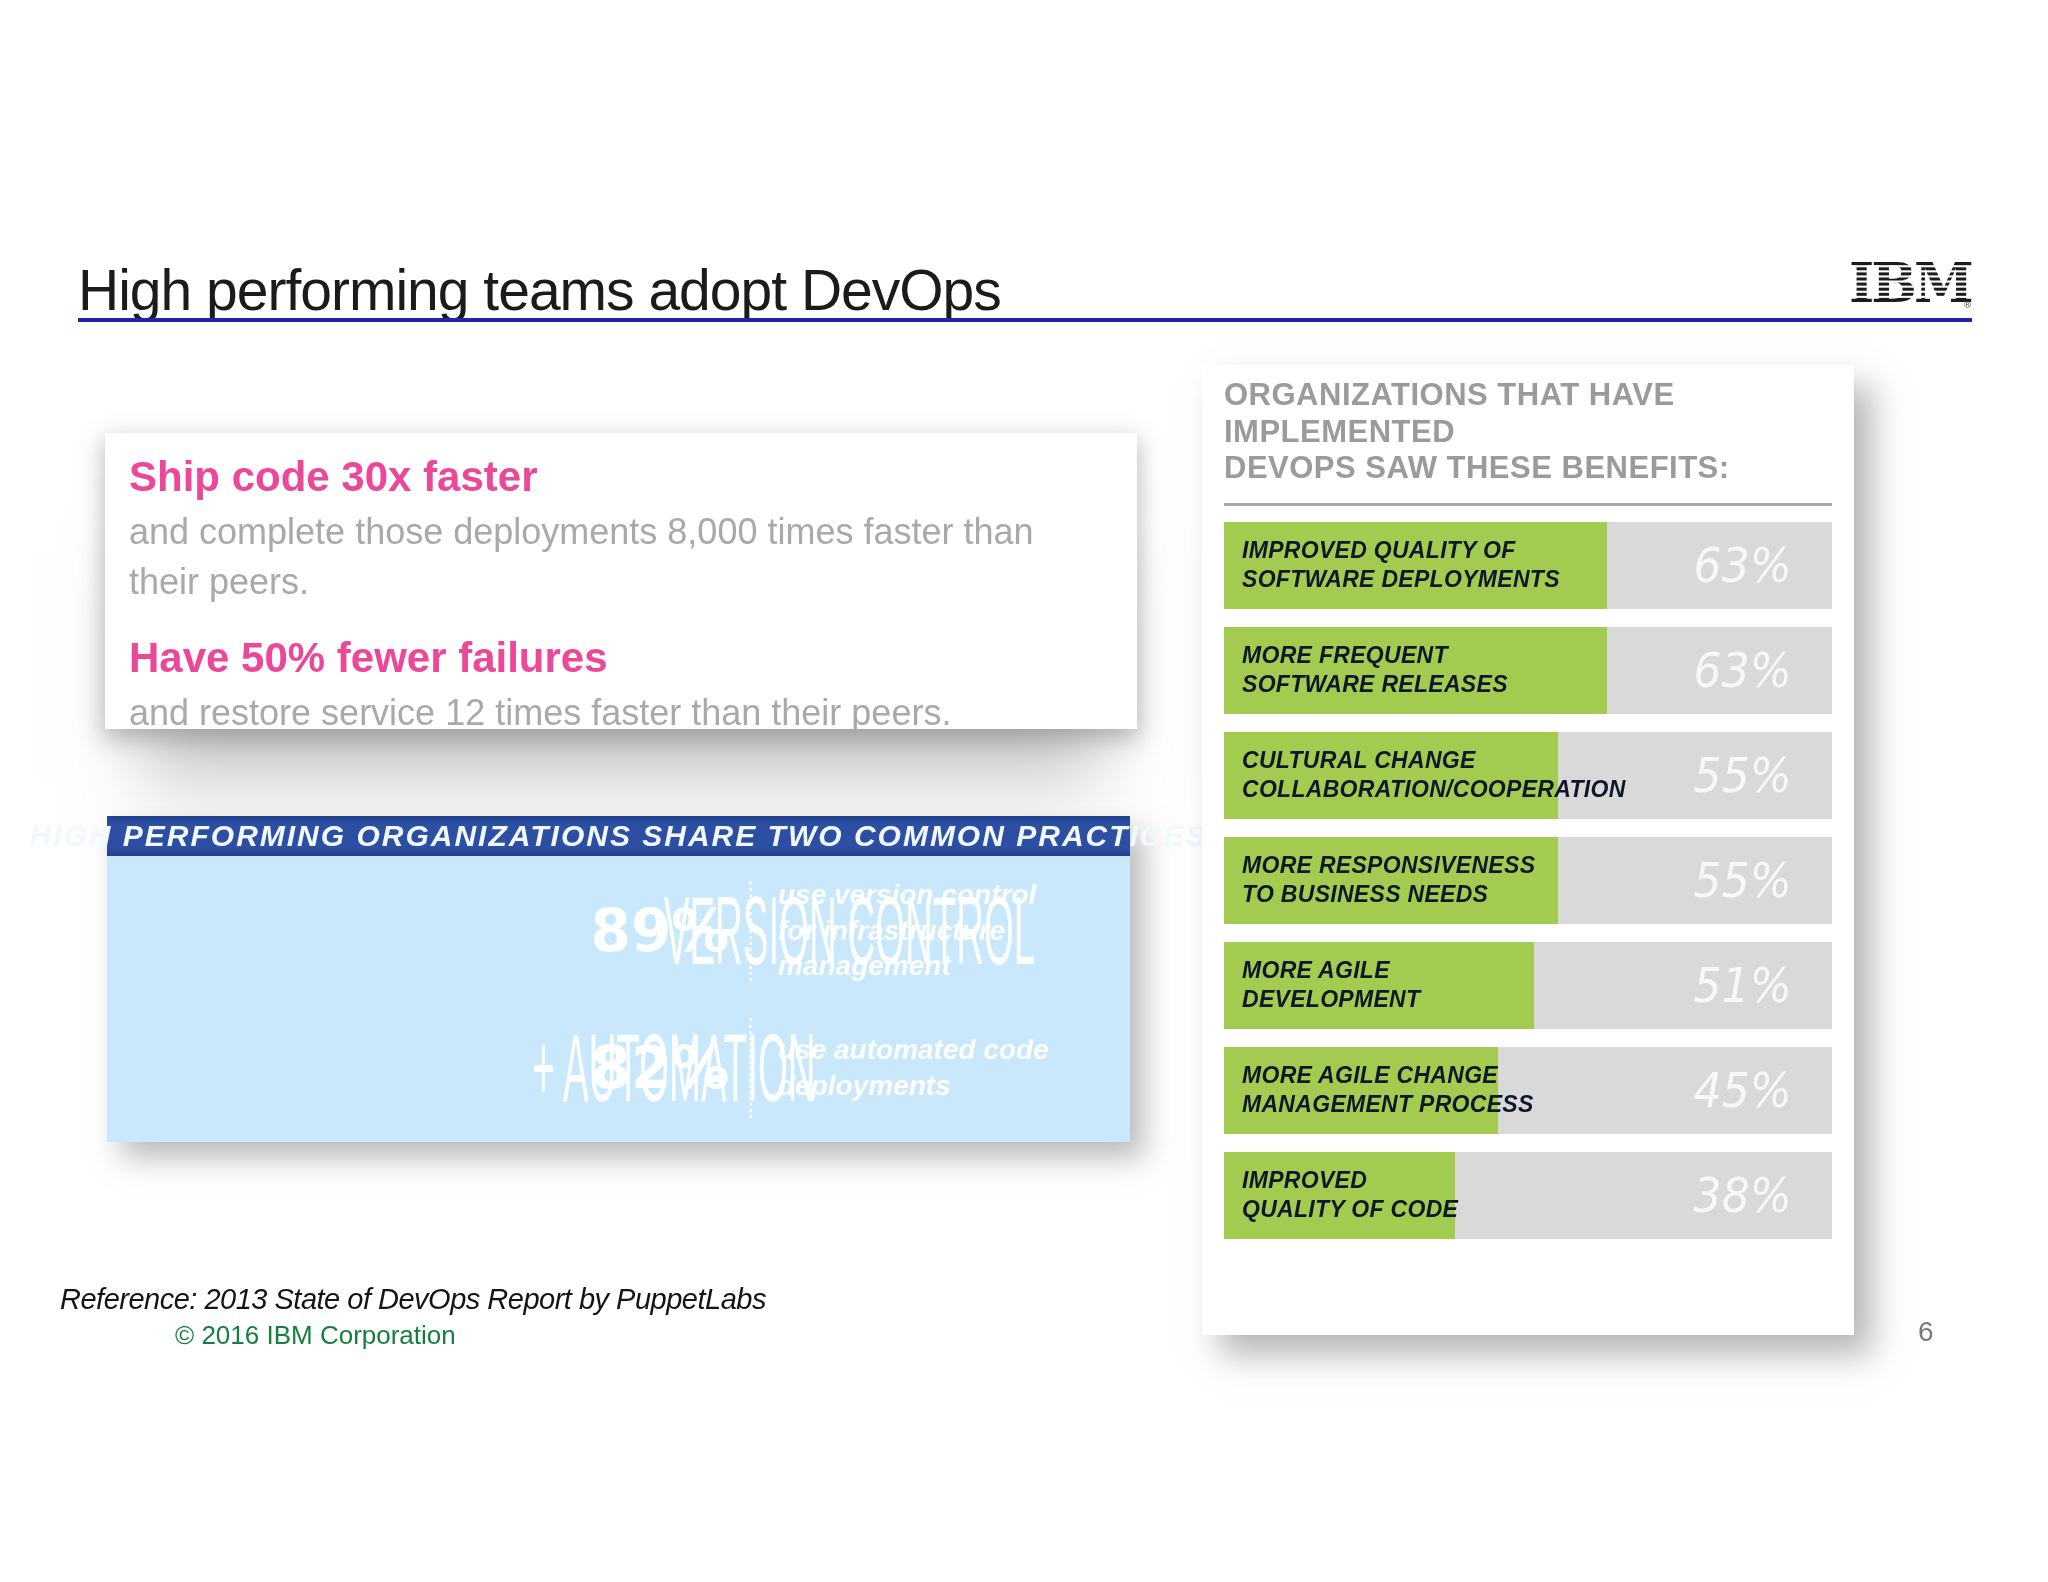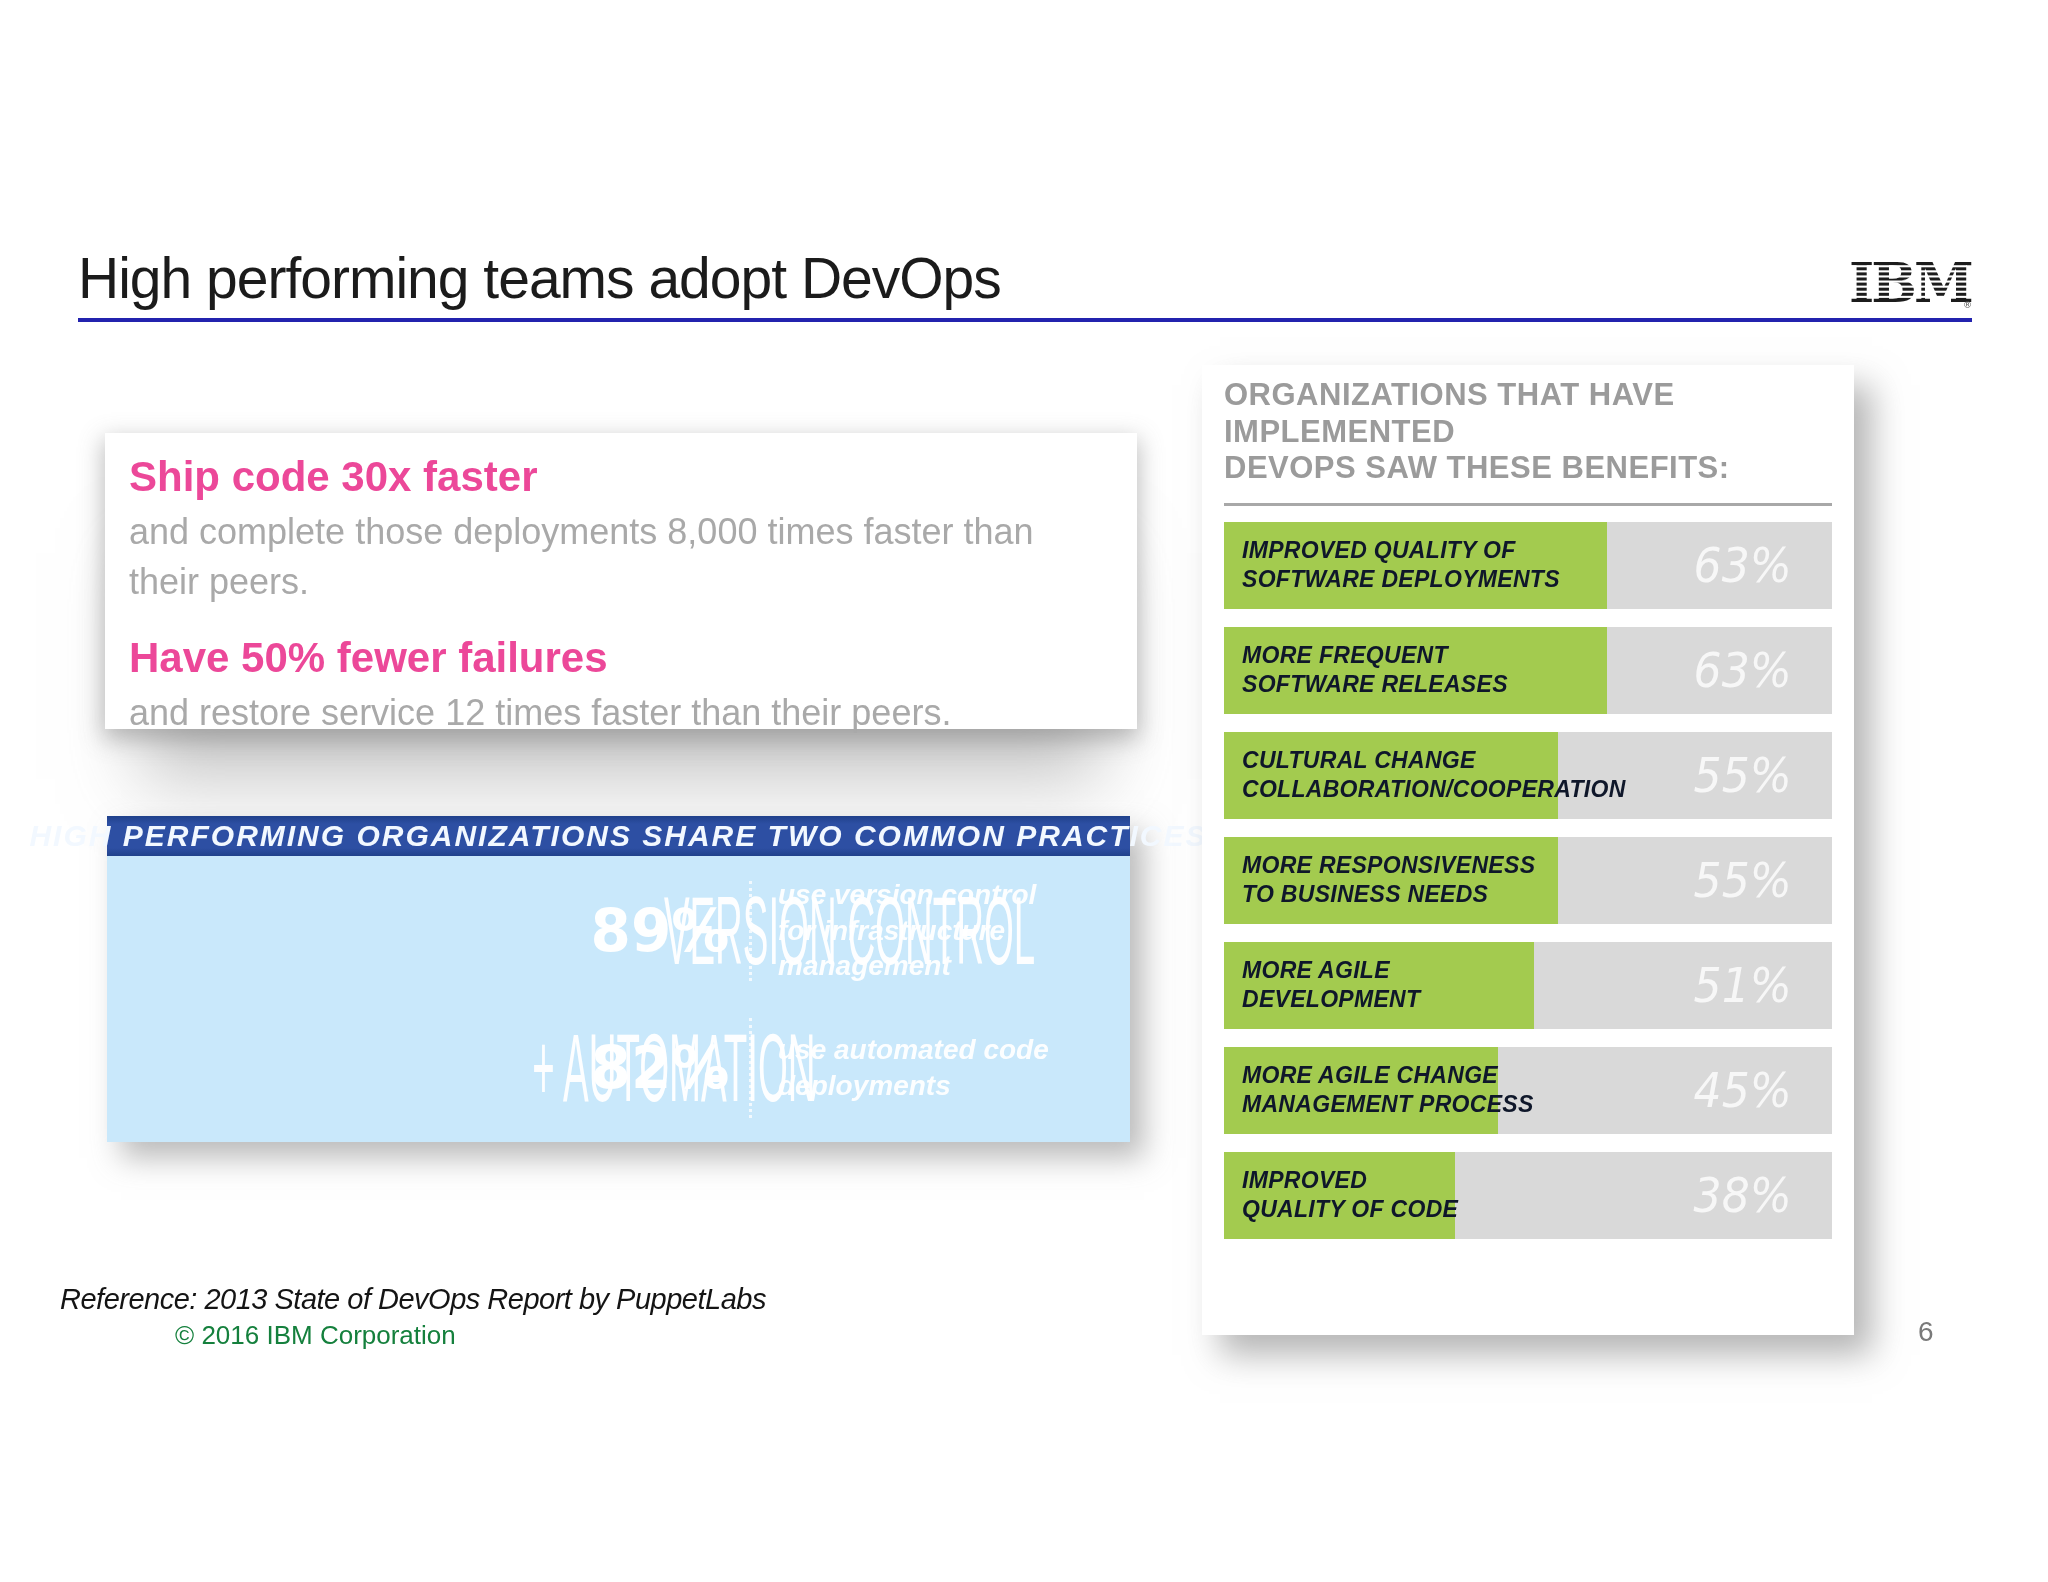"High performing teams adopt DevOps" .slide-title { top: 245px -> 257px }
